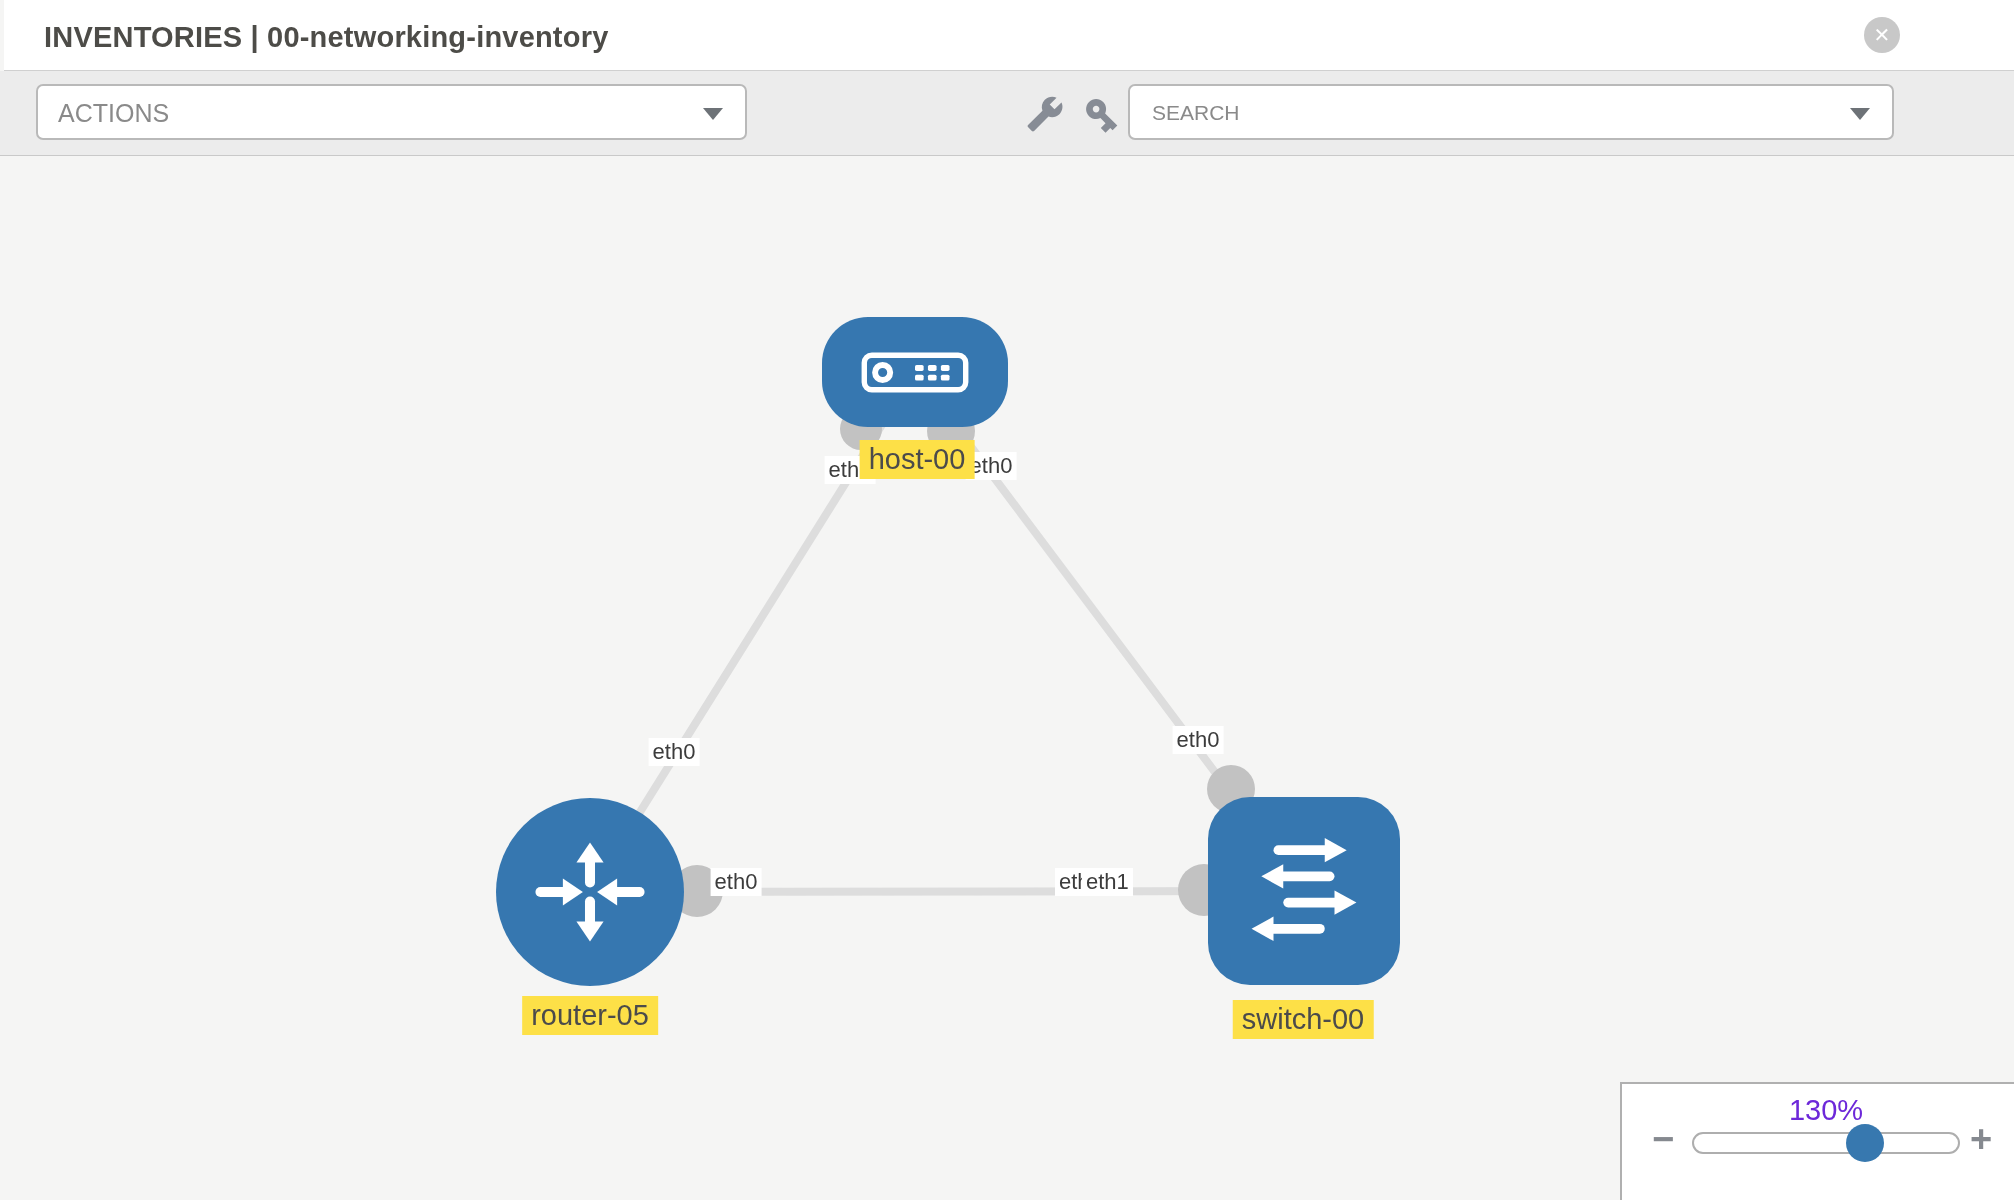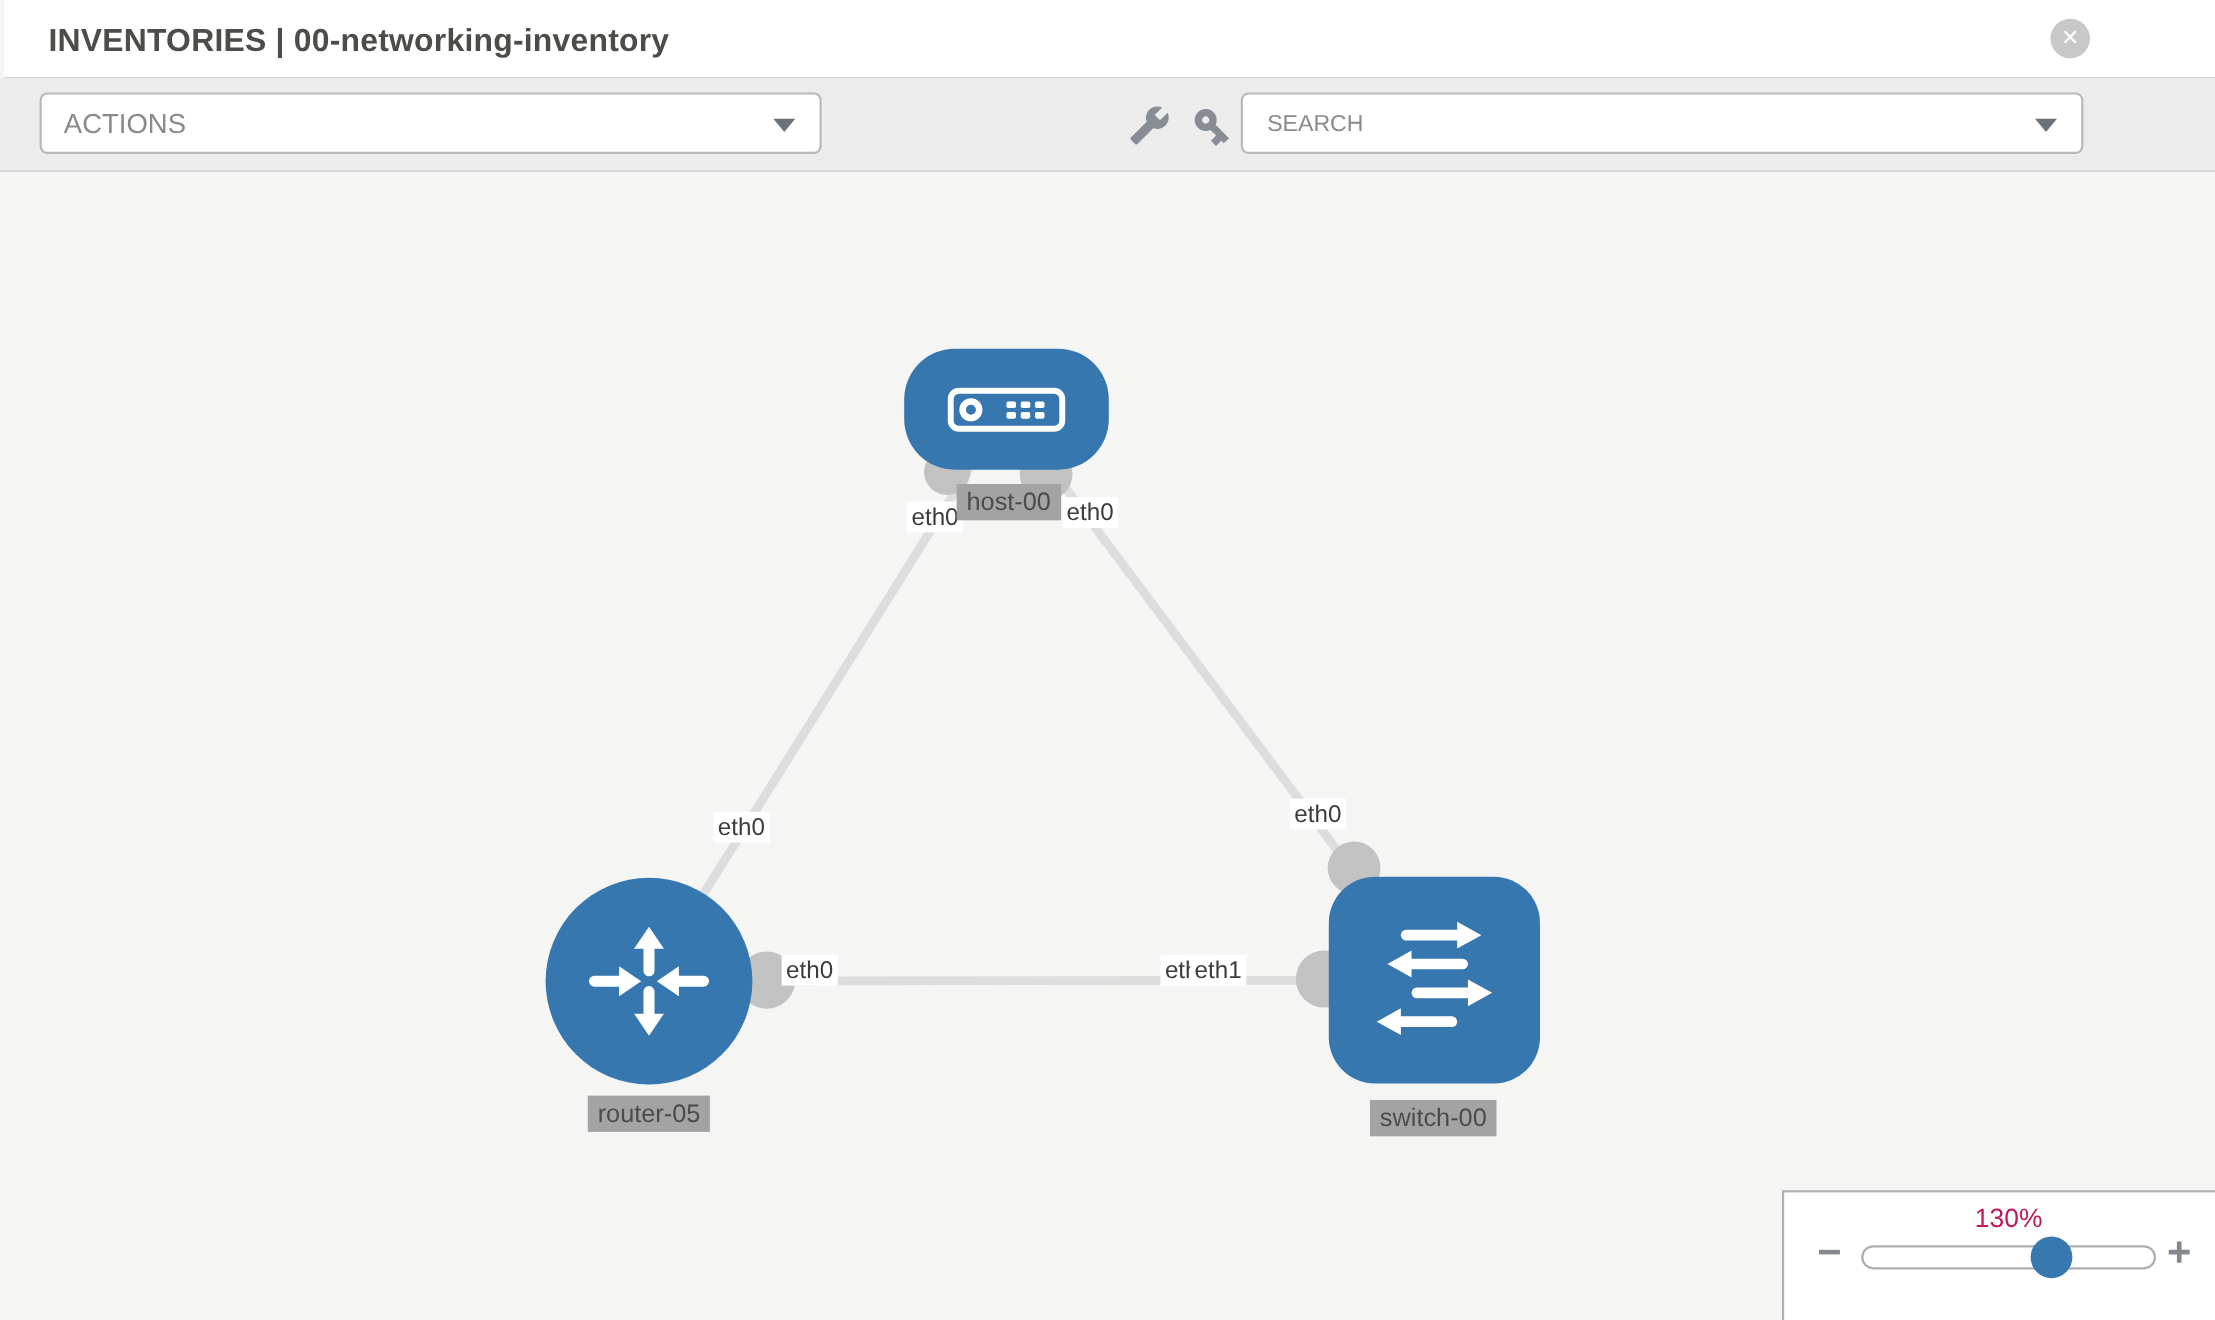"host-00" .node-label { background: #a3a3a3 -> #fde047; font-size: 23px -> 29px }
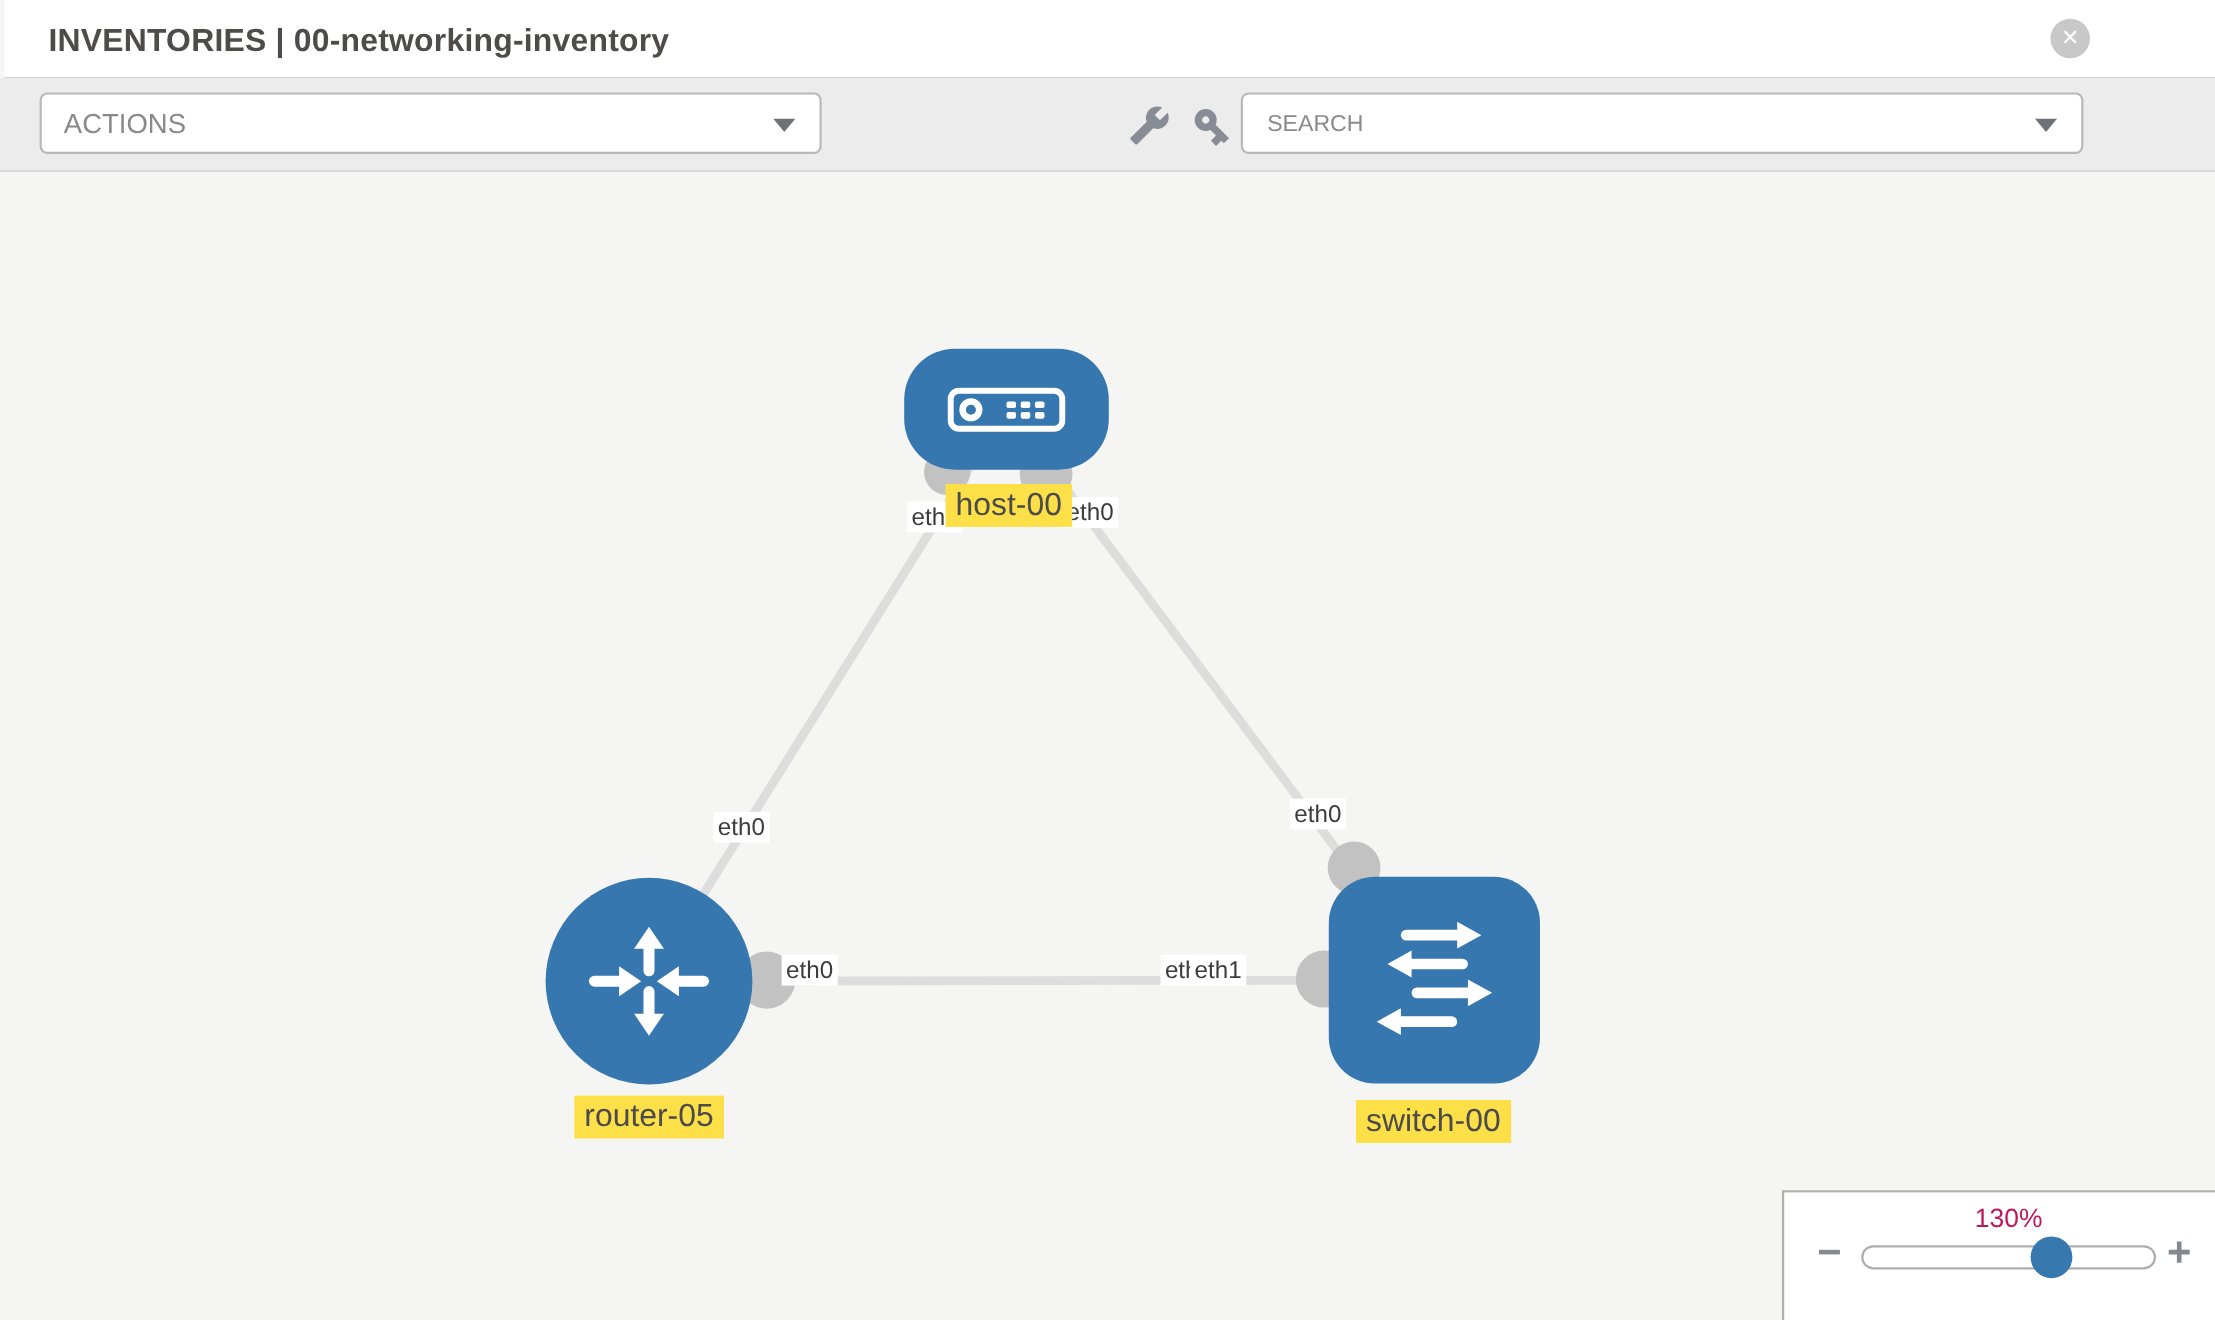"130%" .zoom-level { color: #be185d -> #6d28d9; font-size: 24px -> 29px }
